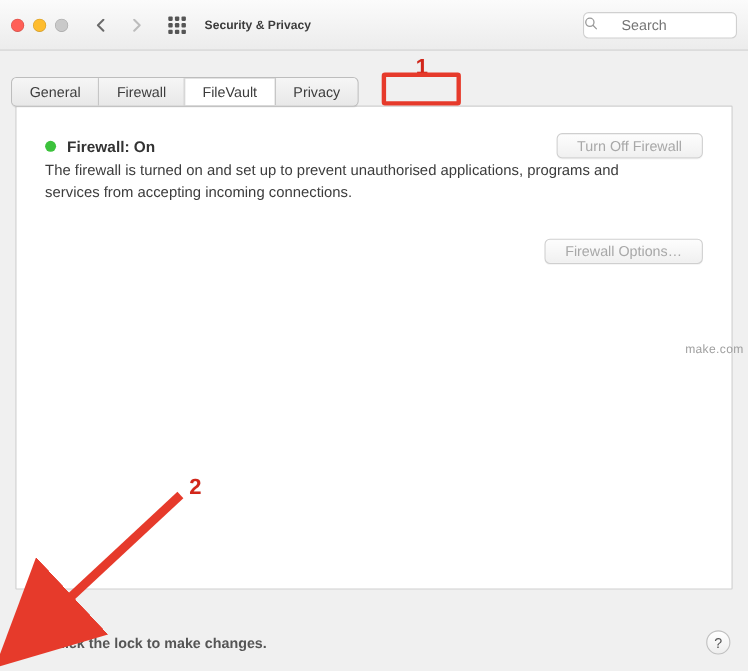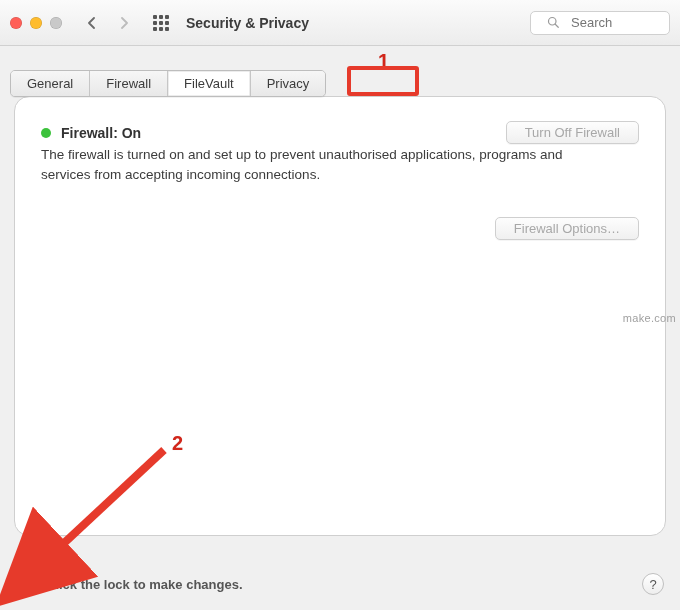"Security & Privacy" .title { font-size: 14px -> 11px }
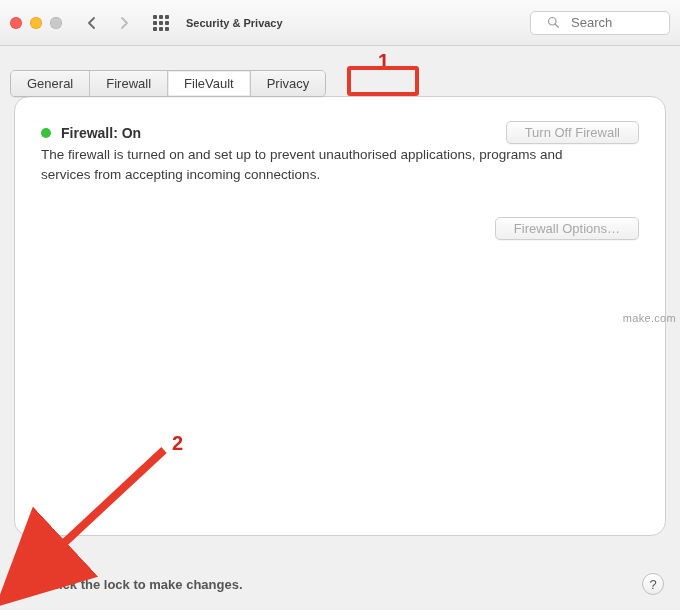"Search" .search { gap: 12px -> 22px; padding: 0 16px -> 0 0 }
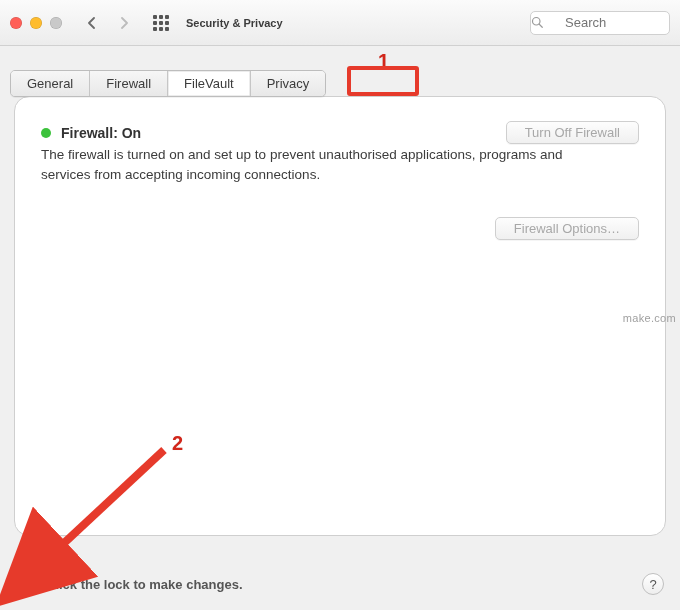"Firewall: On" .panel { border-radius: 15px -> 1px }
